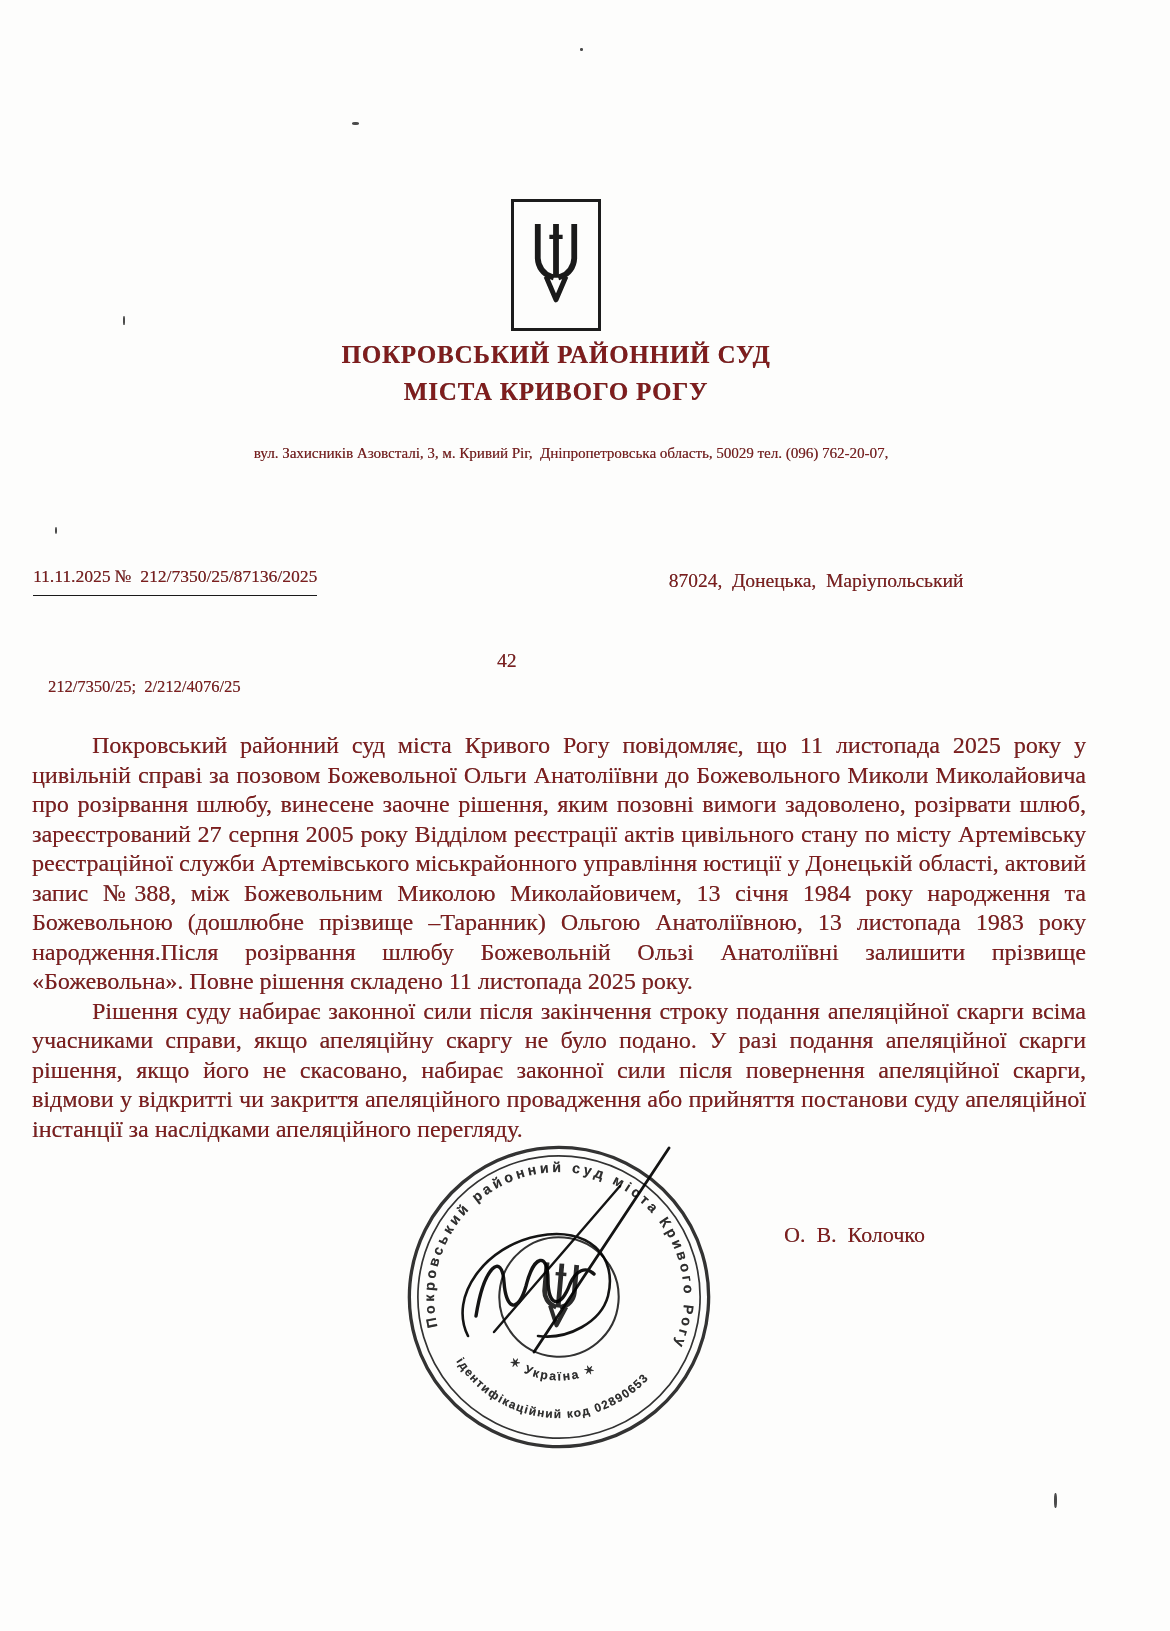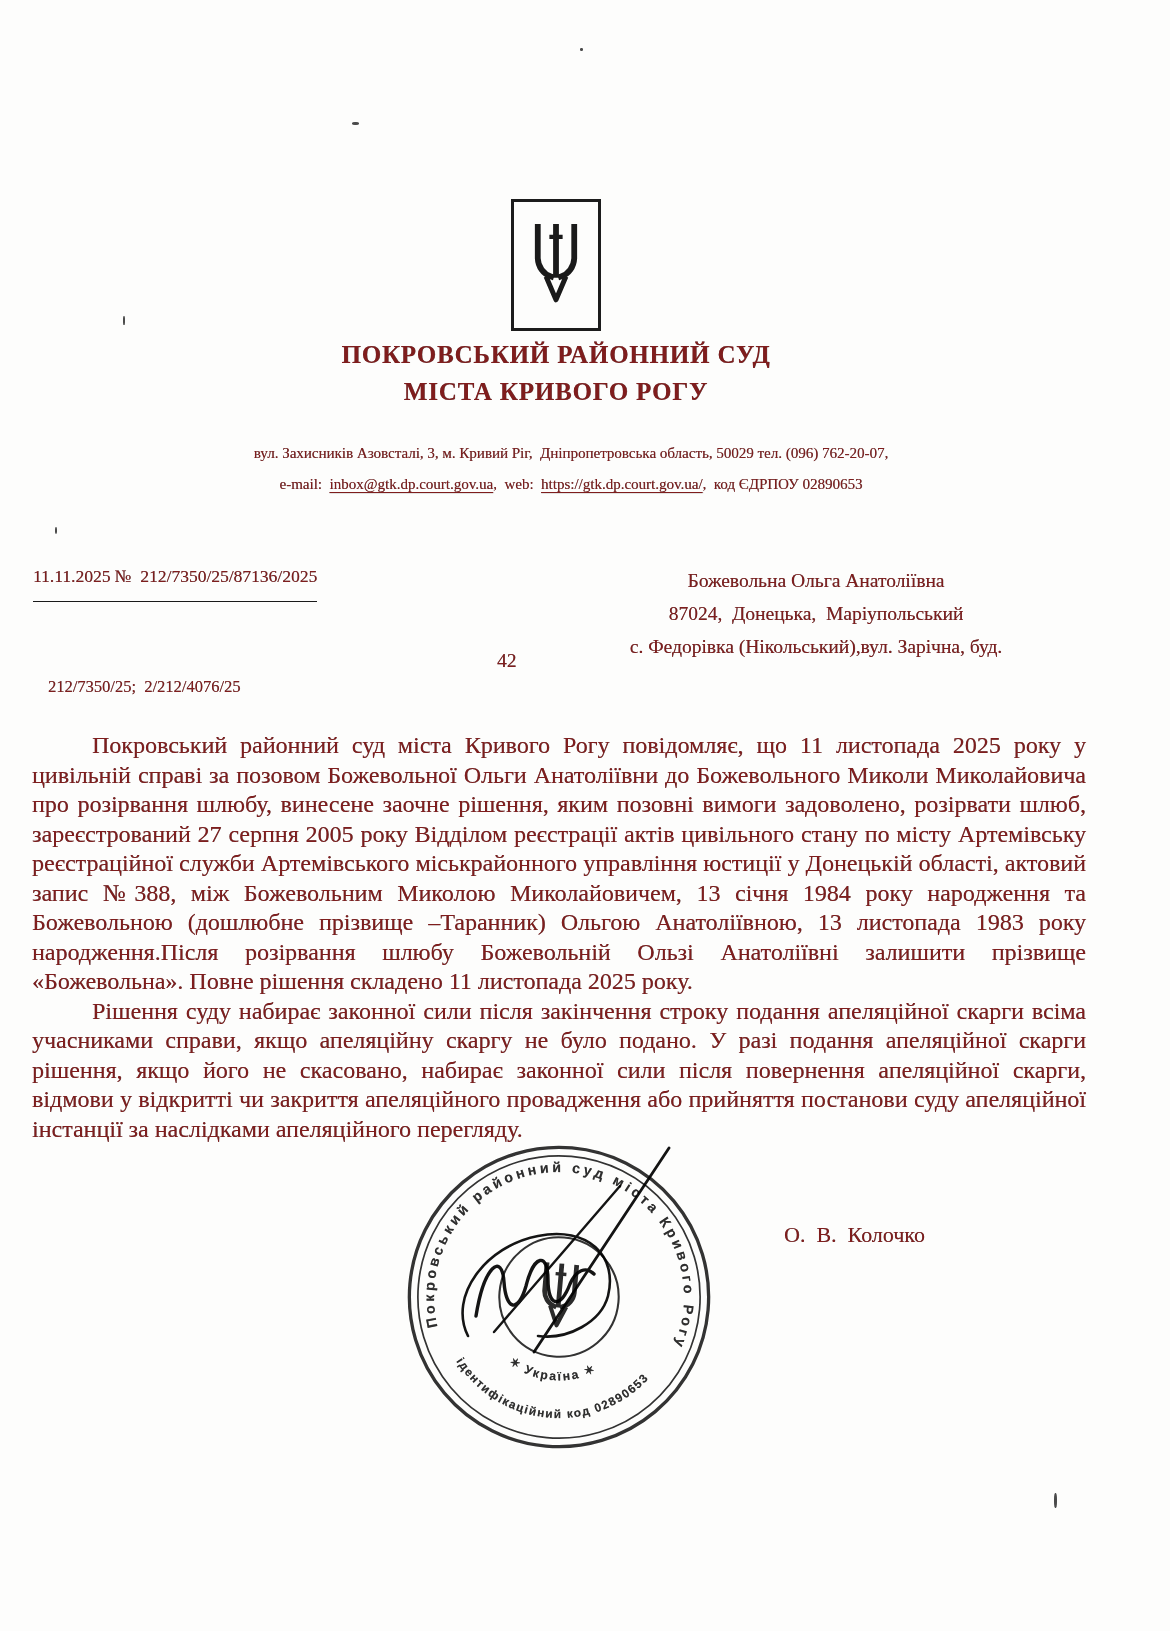"e-mail: inbox@gtk.dp.court.gov.ua, web:" div.line { html: <div><span>e-mail: </span><span>inbox@gtk.dp.court.gov.ua</span><span>, web: </span><span>https://gtk.dp.court.gov.ua/</span><span>, код ЄДРПОУ 02890653</span></div> -> none }
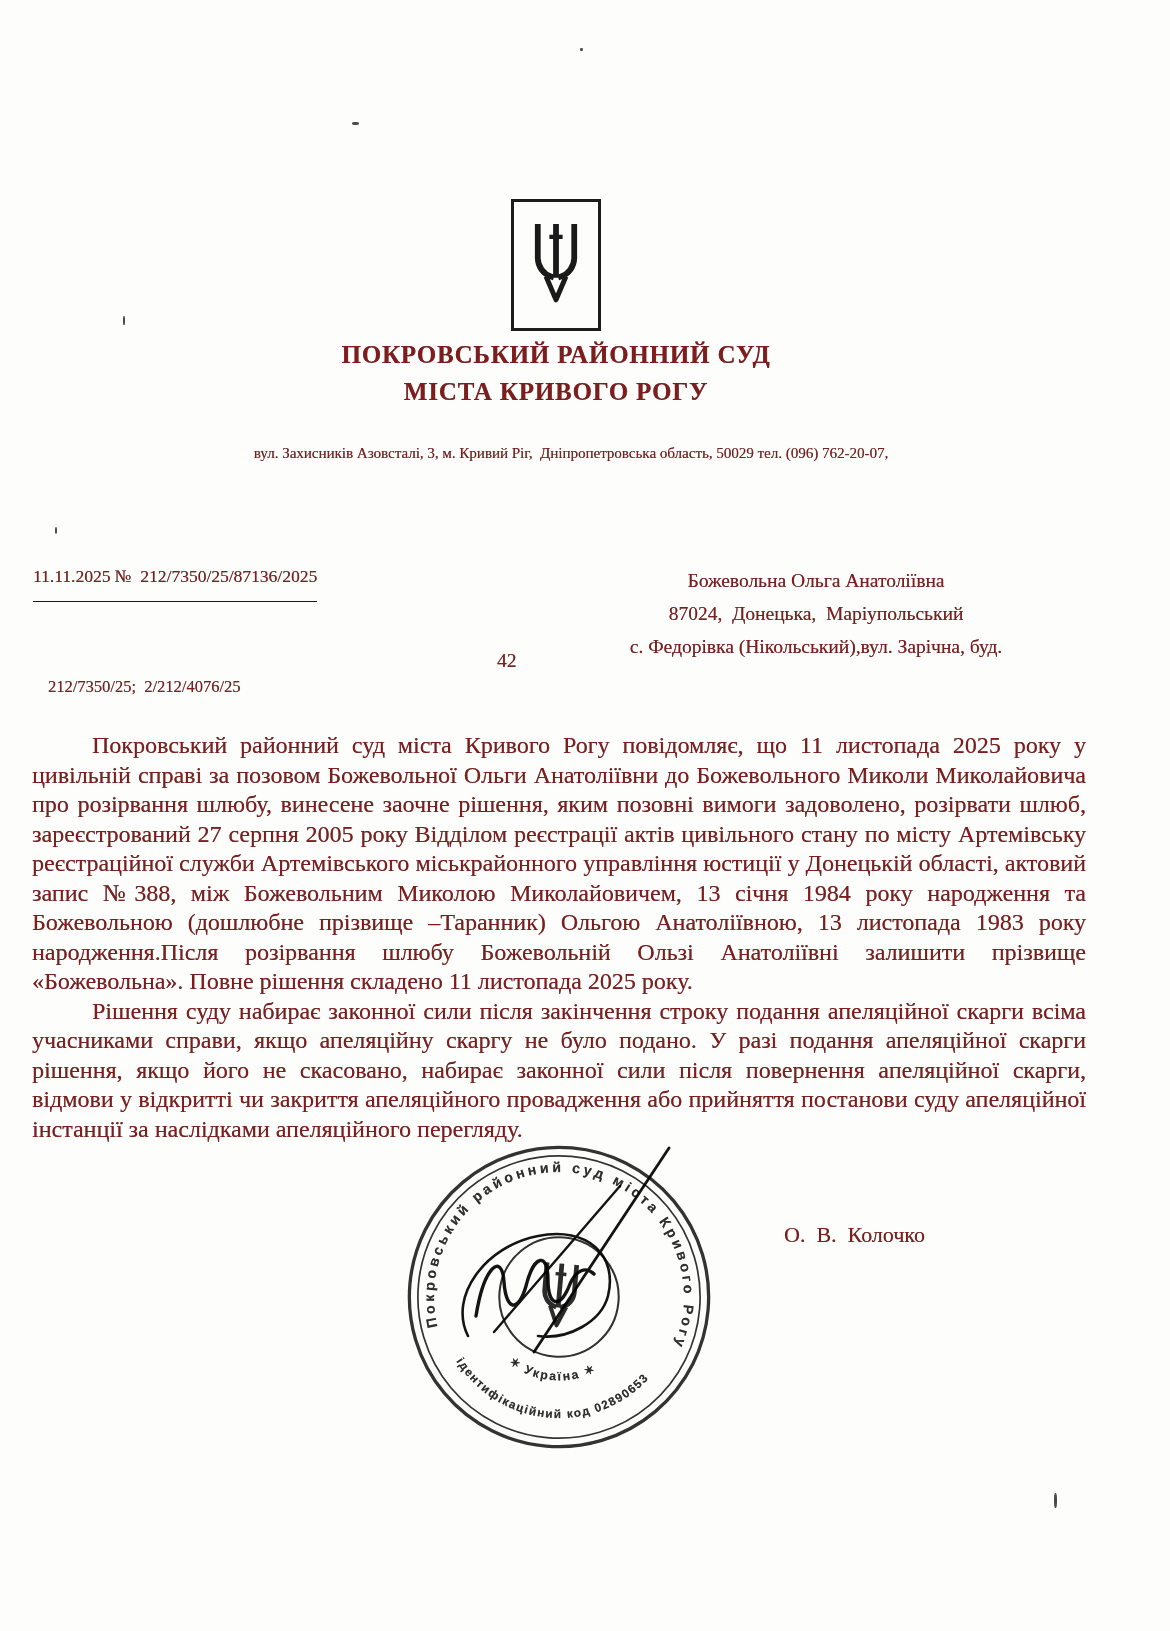"11.11.2025 № 212/7350/25/87136/2025" .ref-number { padding-bottom: 14px -> 8px }
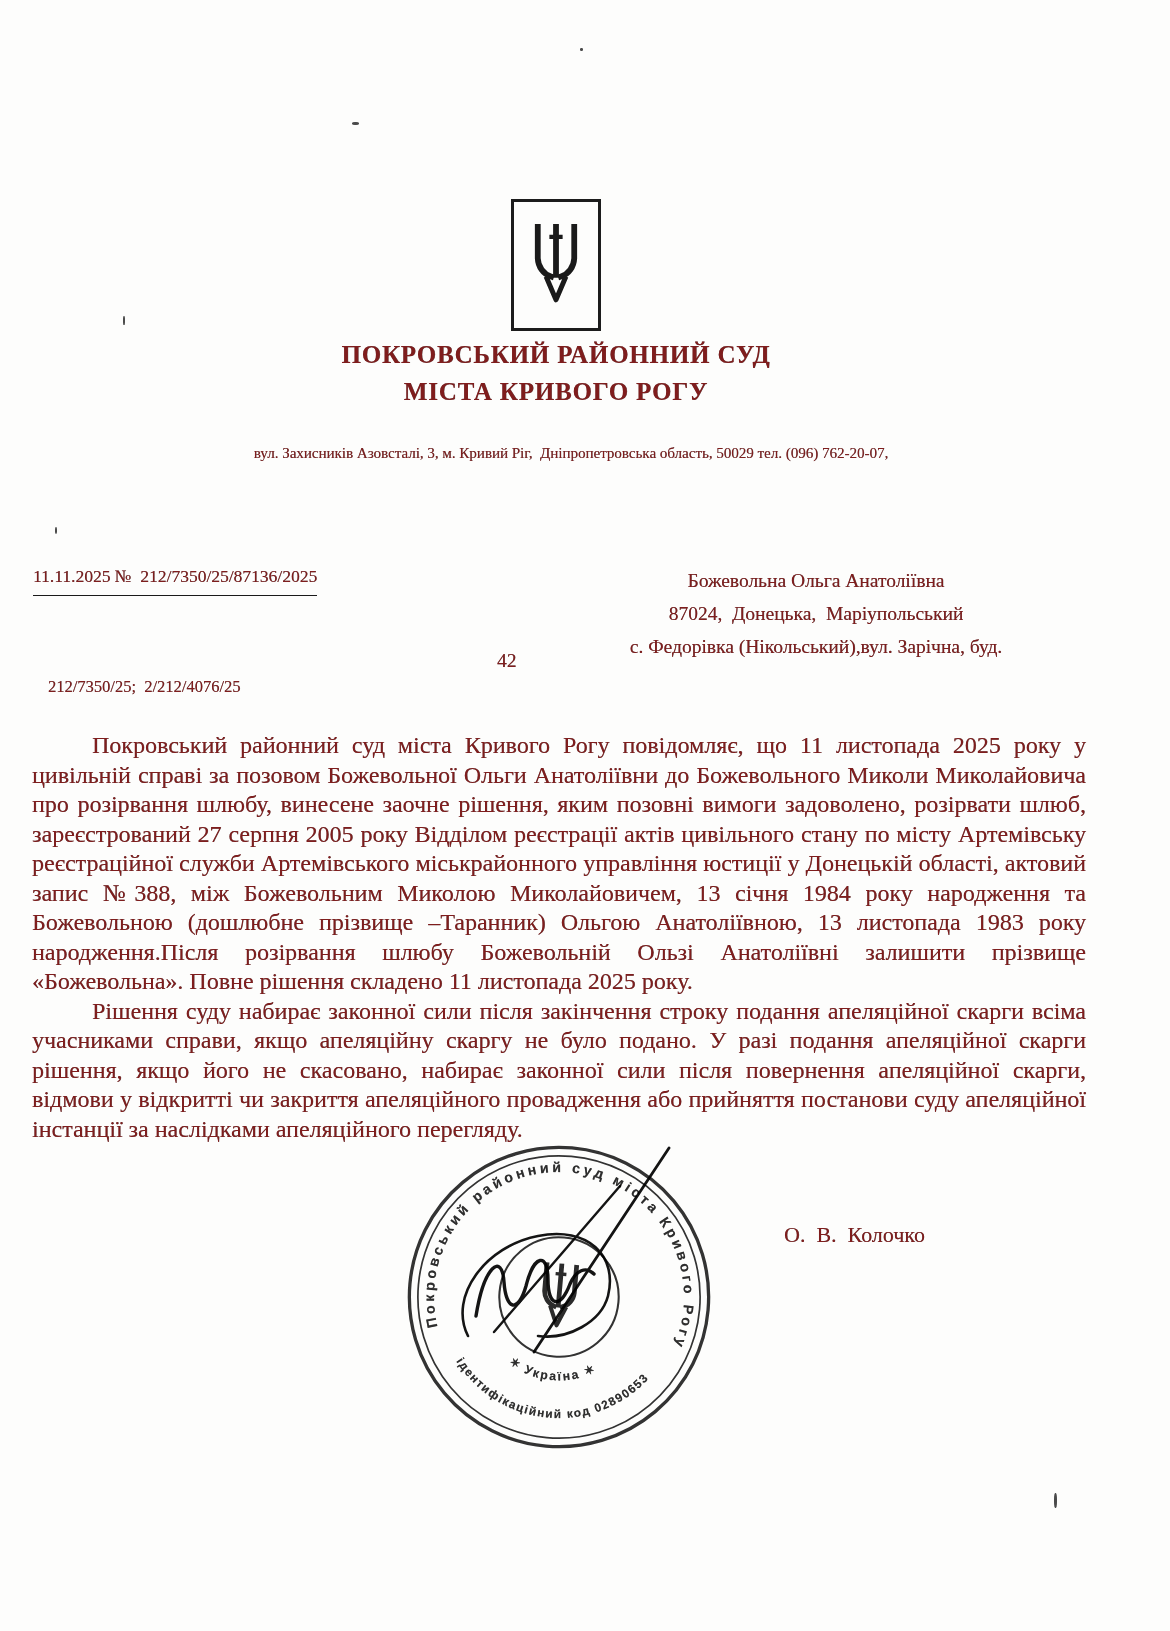"Божевольна Ольга Анатоліївна" div.line { html: <div>Божевольна Ольга Анатоліївна</div> -> none }
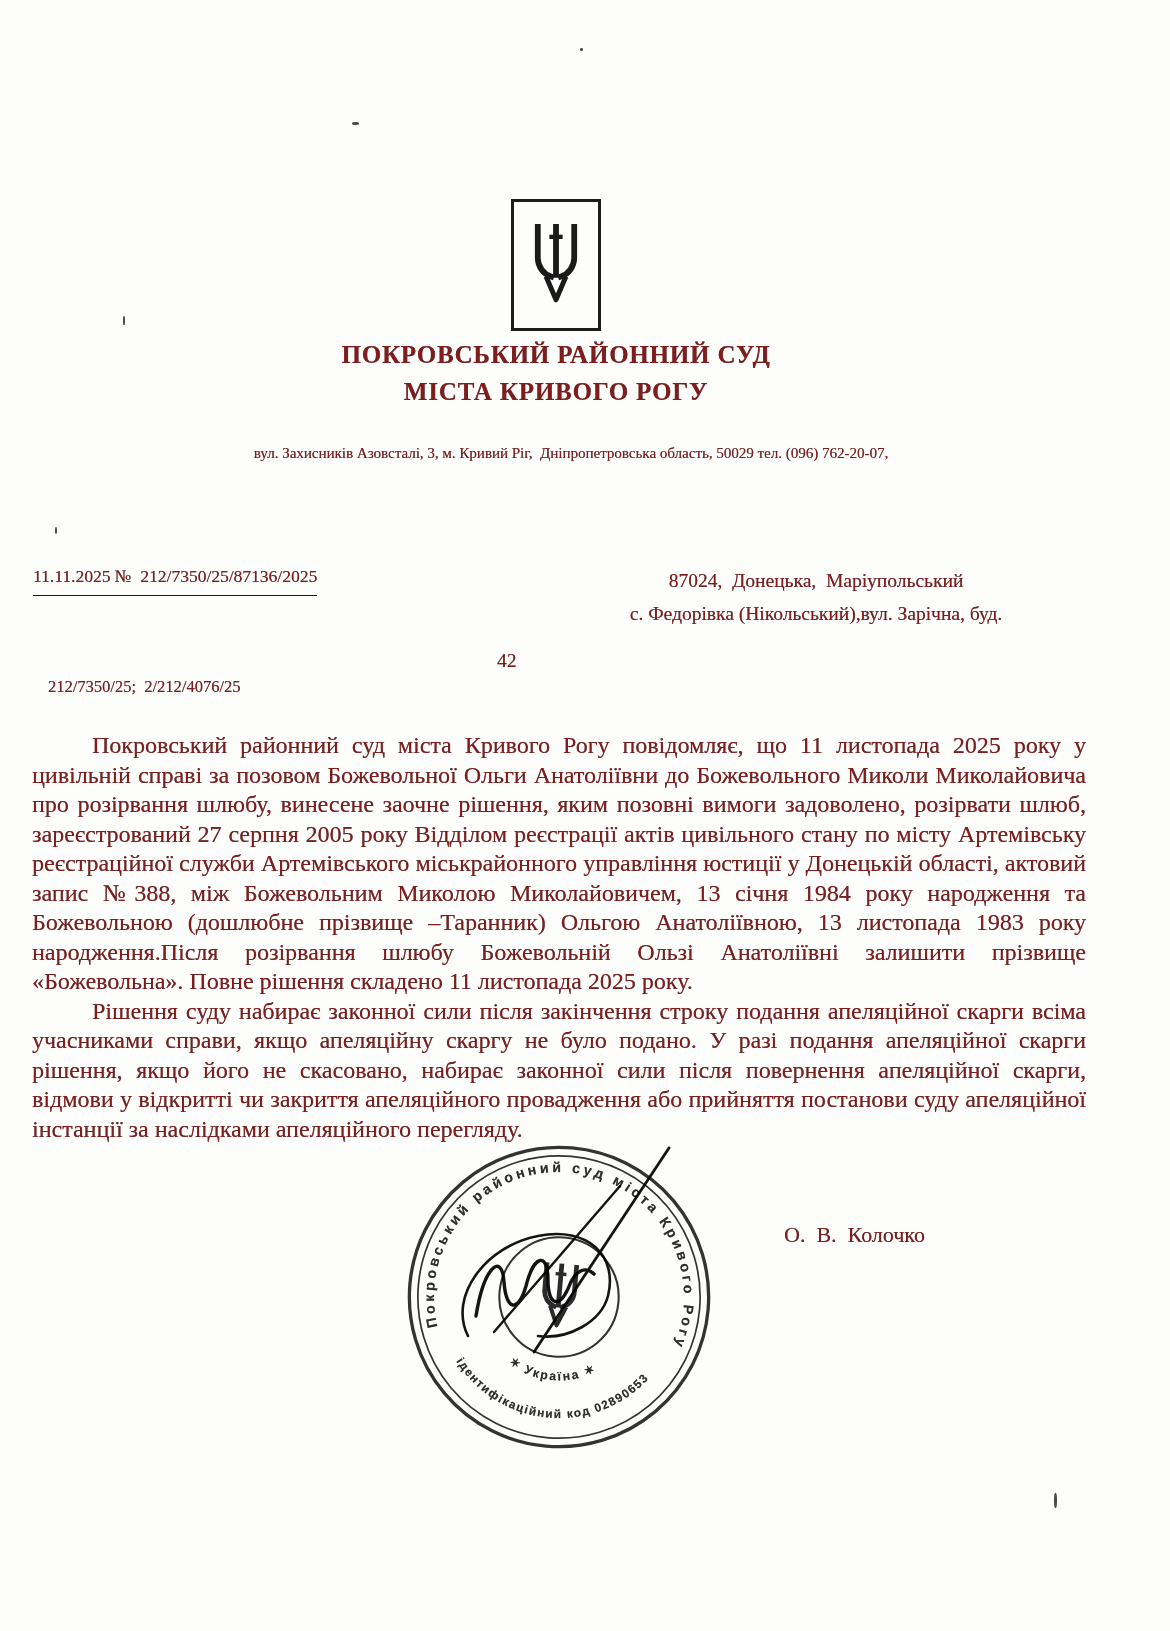"с. Федорівка (Нікольський),вул. Зарічна," div.line { html: <div>с. Федорівка (Нікольський),вул. Зарічна, буд.</div> -> none }
